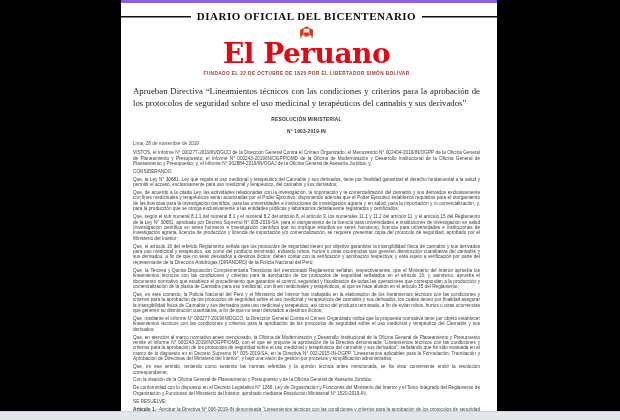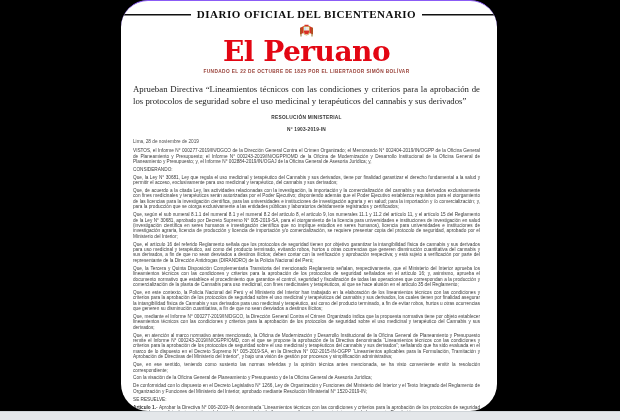"DIARIO OFICIAL DEL BICENTENARIO" .page { border-radius: 27px -> none; border-top: 1px solid #8b5cf6 -> 3px solid #8b5cf6 }
